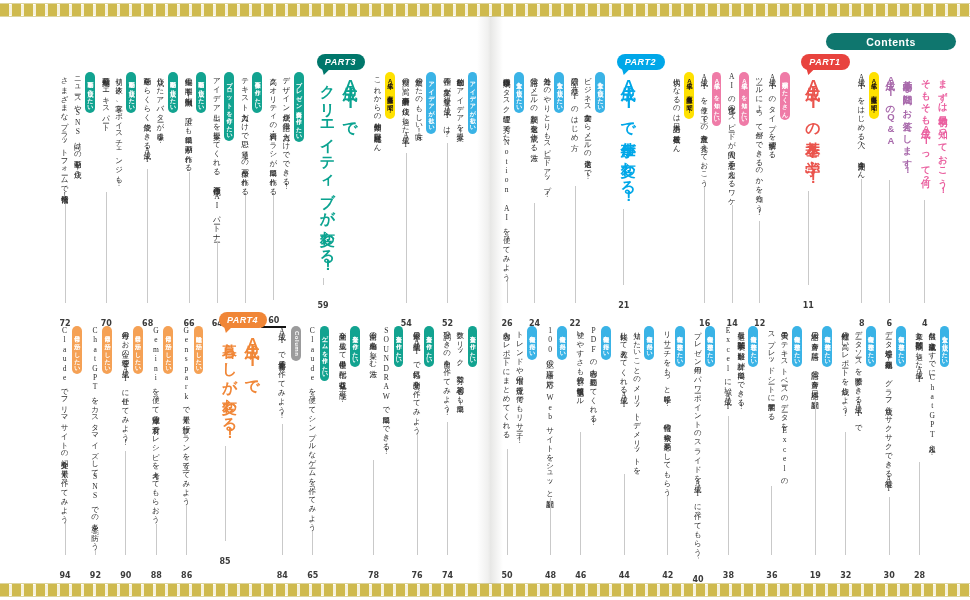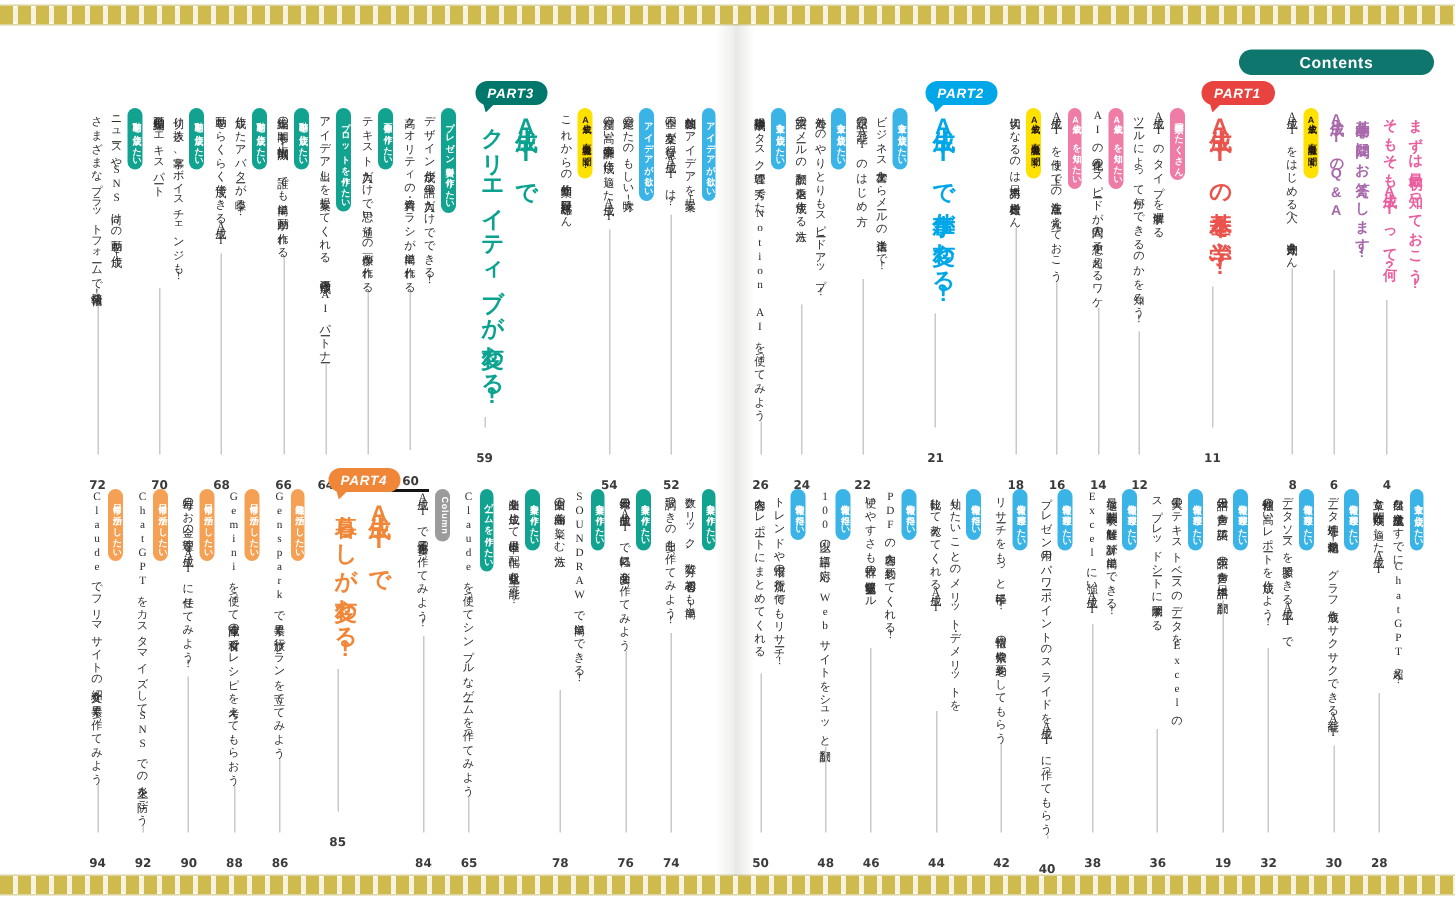"18" div.foot { html: <div> <div></div> <div>18</div> </div> -> none }
